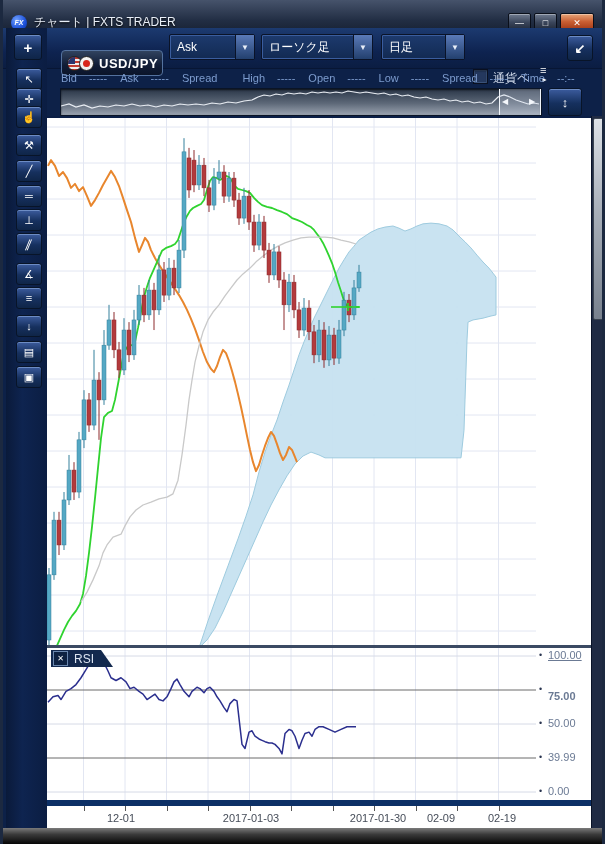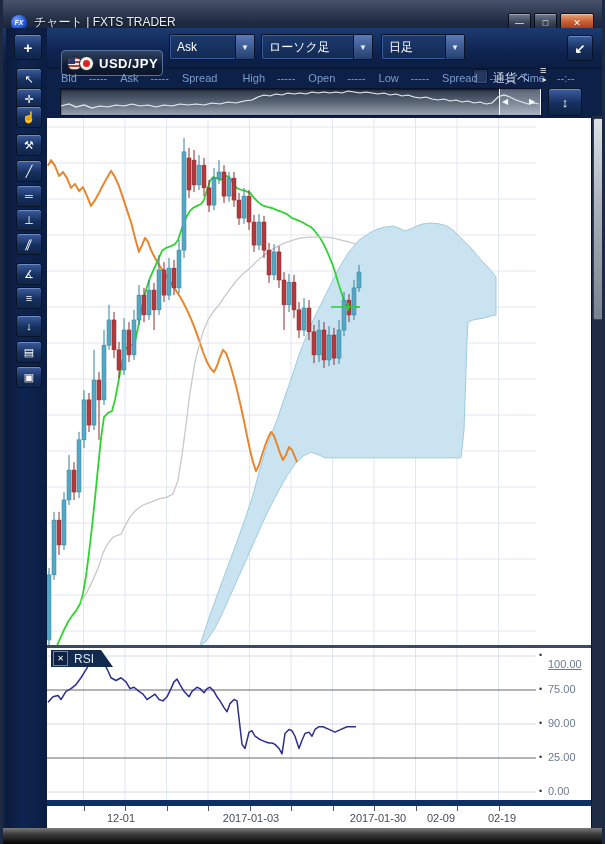"100.00" span.axis-label { top: 10px -> 1px }
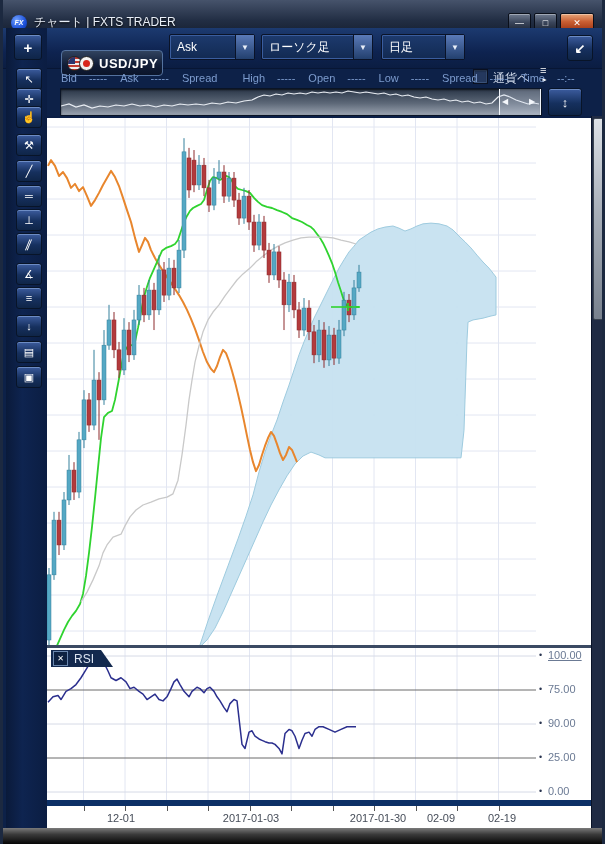"75.00" span.axis-label { font-weight: none -> bold; top: 35px -> 42px }
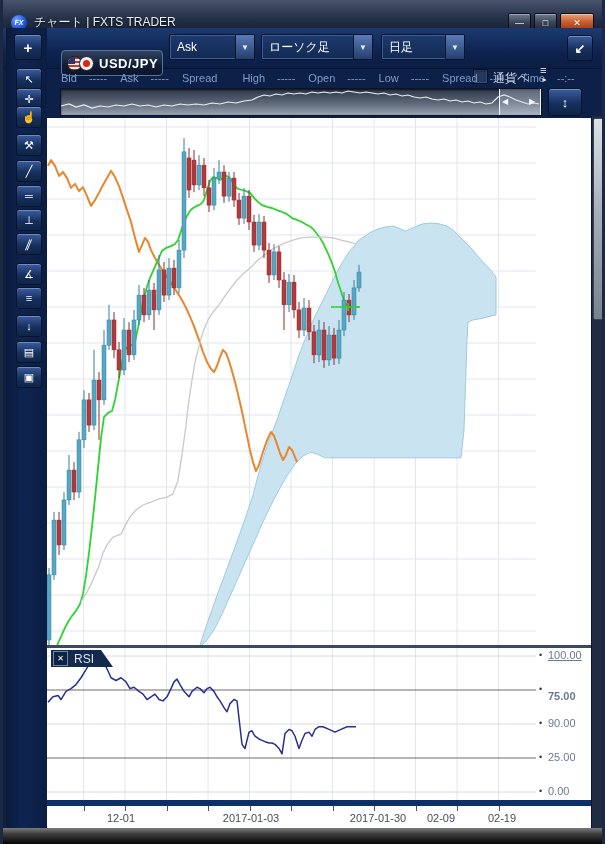"90.00" span.axis-label { text: 90.00 -> 50.00 }
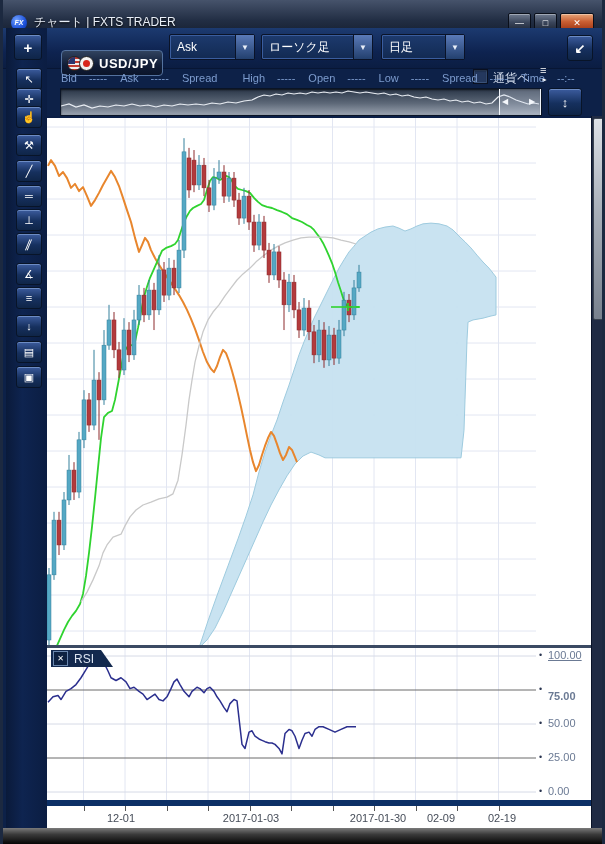"25.00" span.axis-label { text: 25.00 -> 39.99 }
